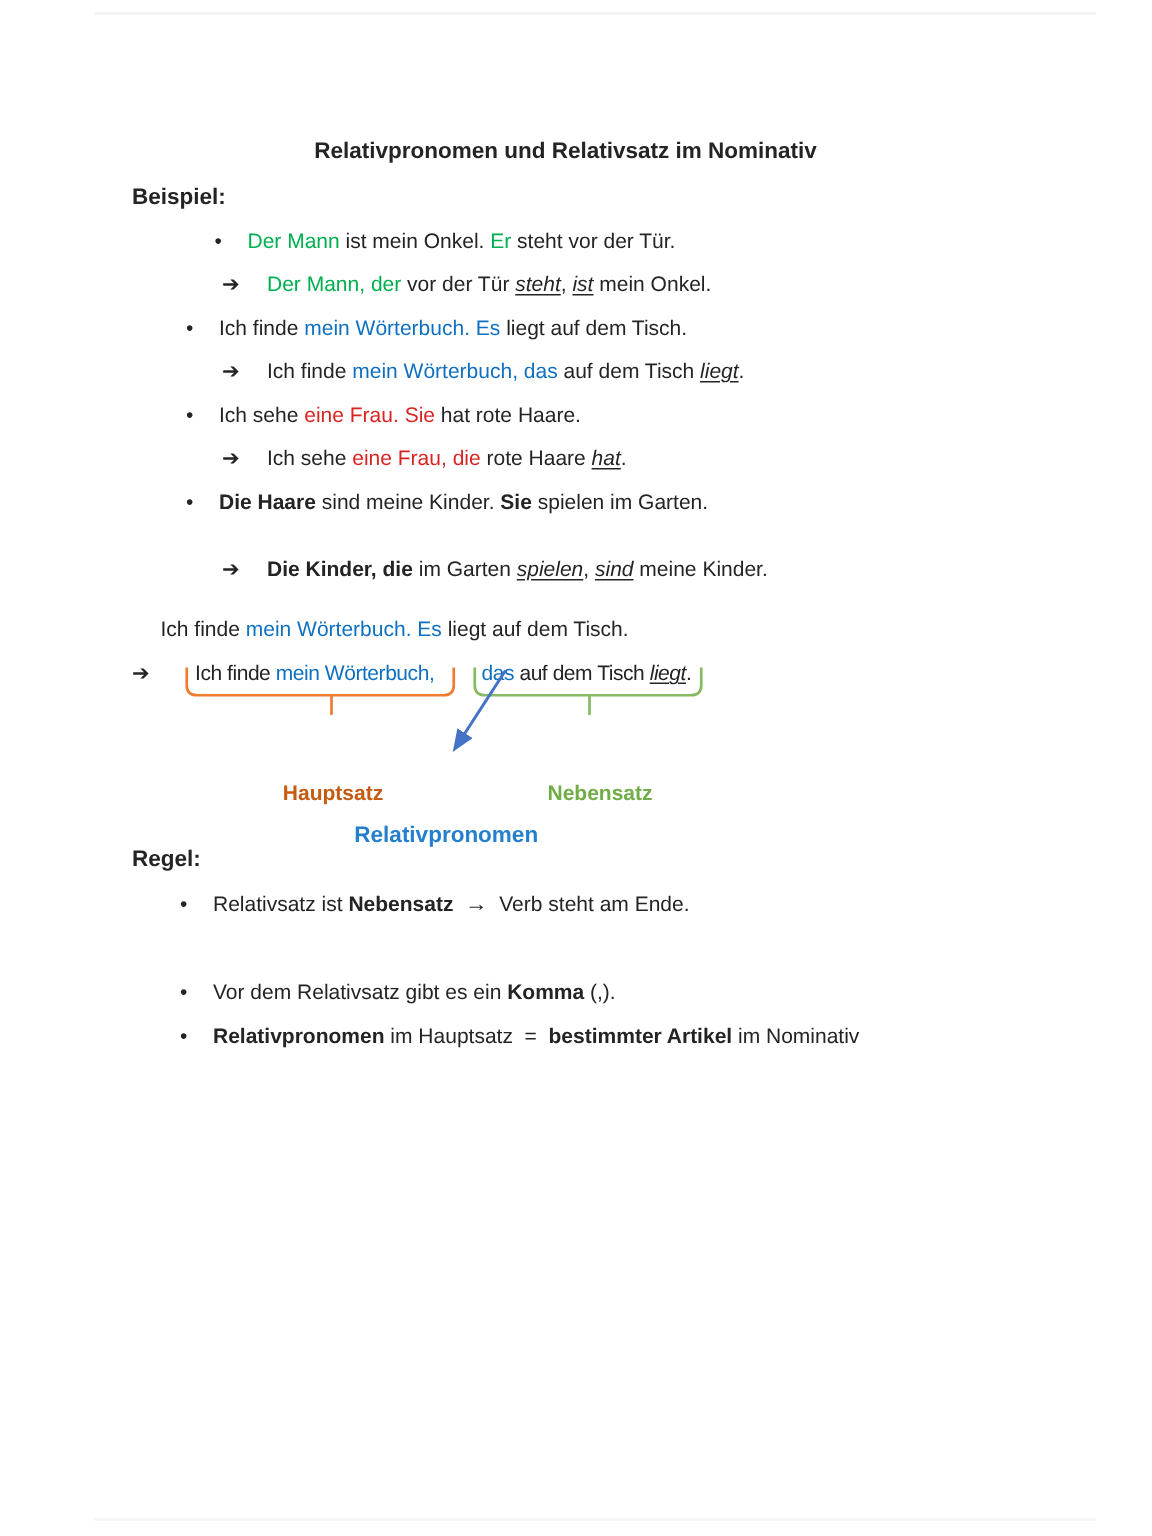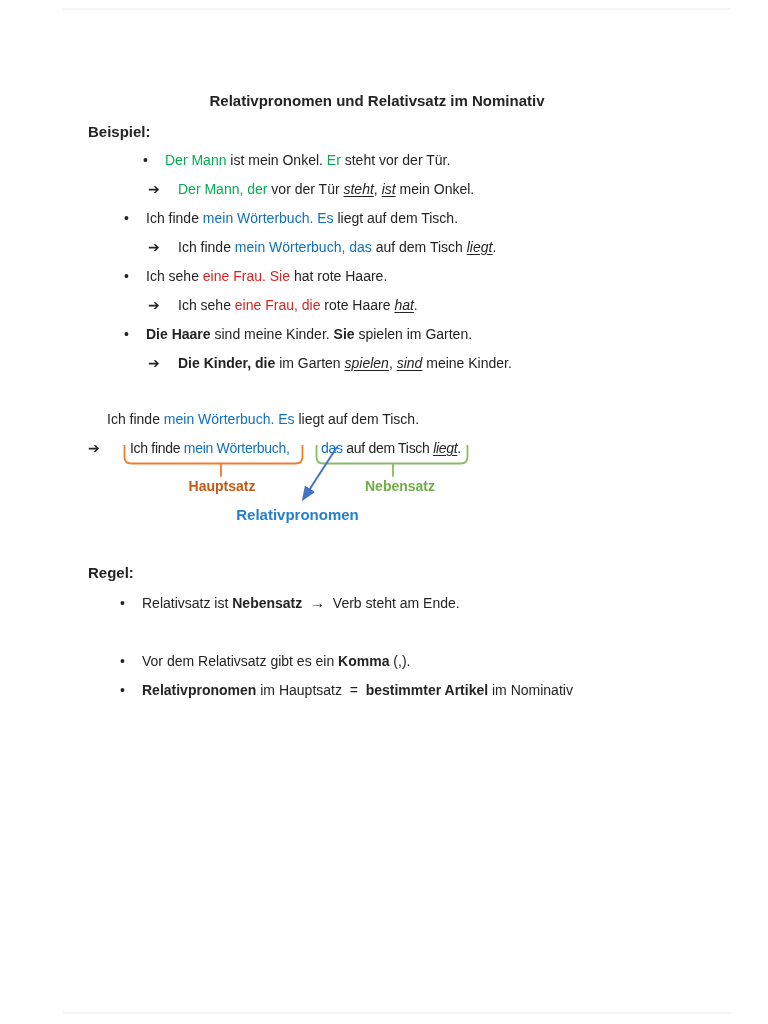"➔ Die Kinder, die im" div.line { top: 354px -> 370px }
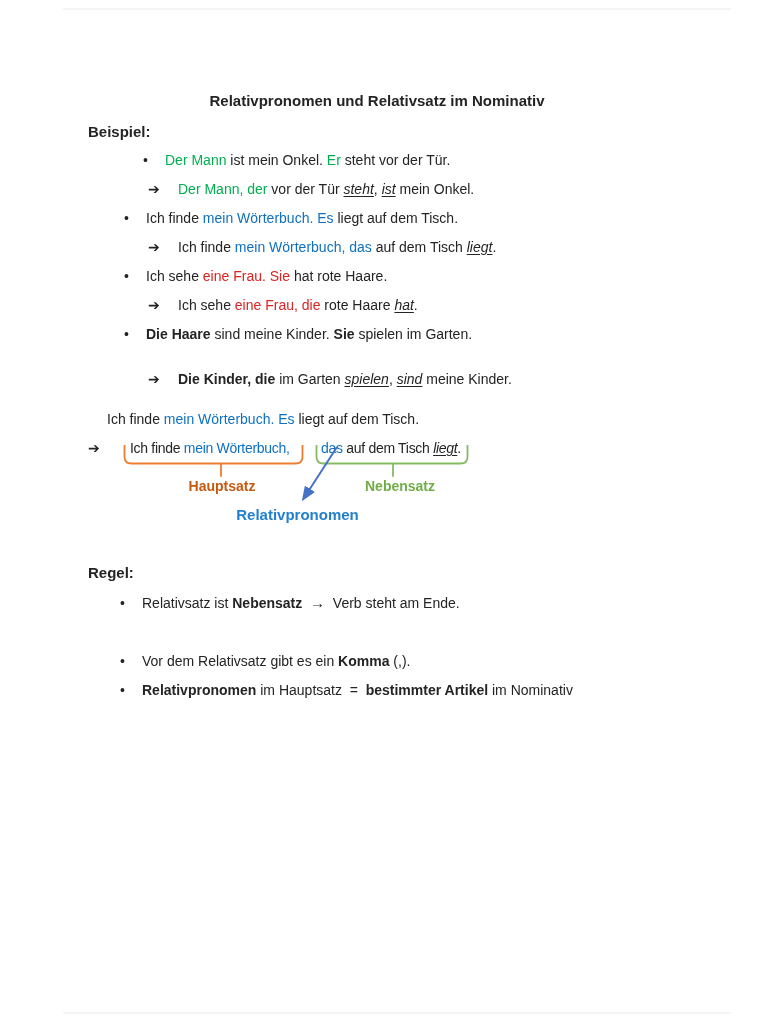"Hauptsatz" .dlabel { margin-top: none -> 42px }
